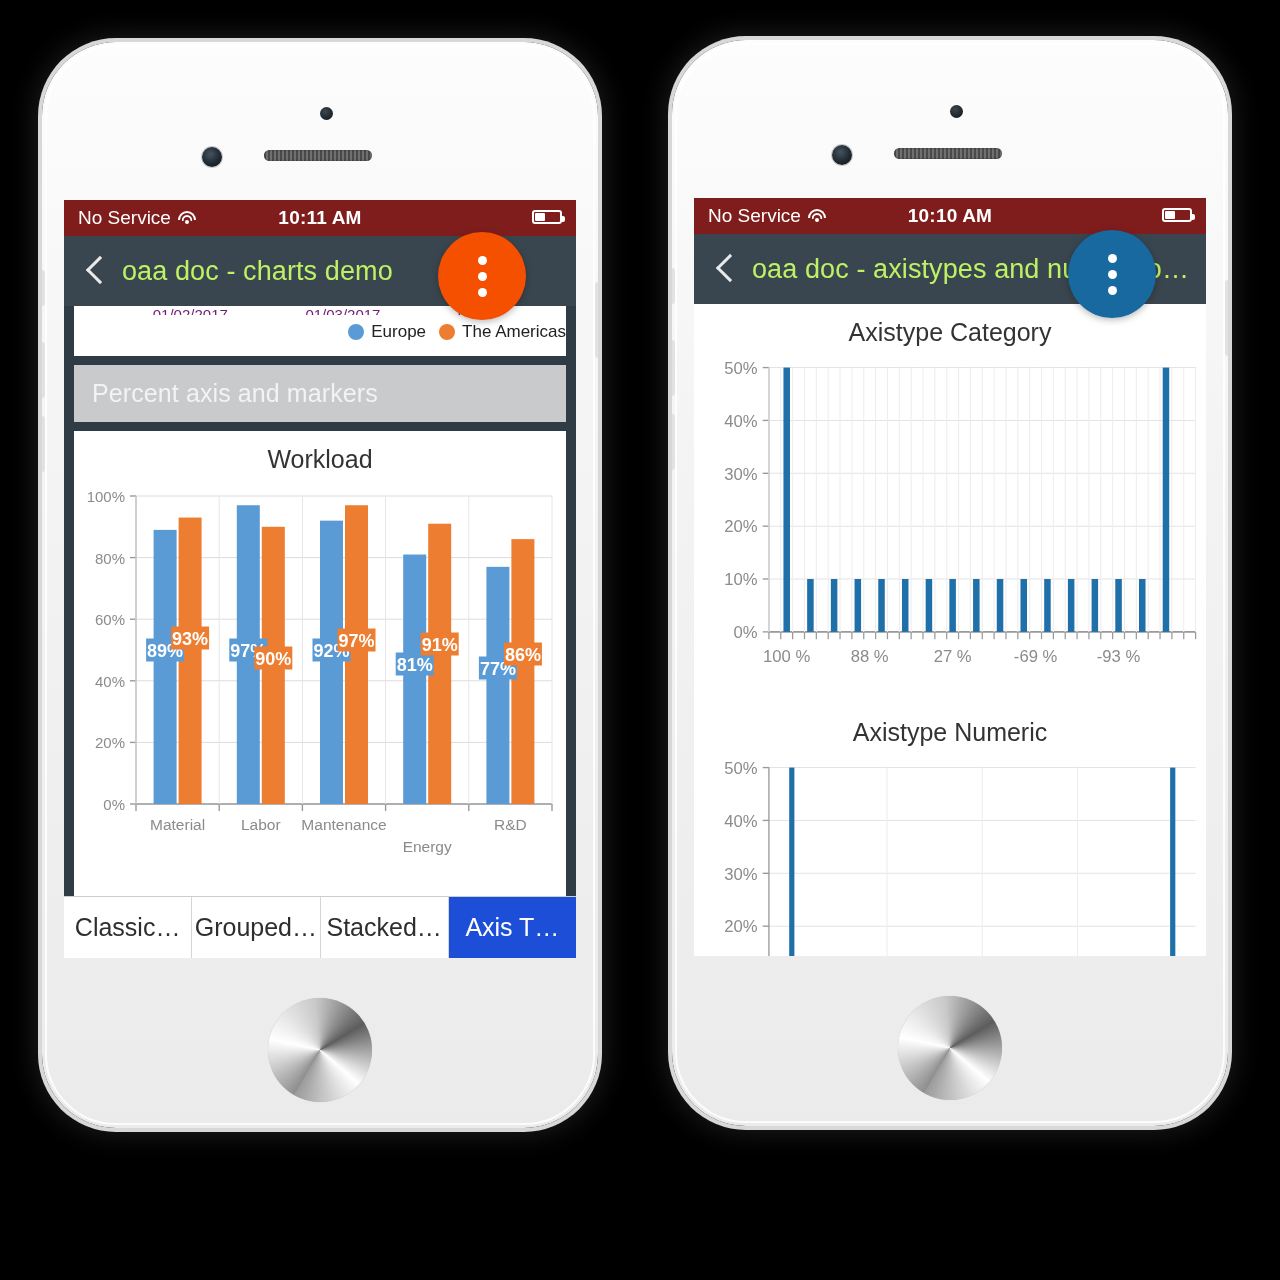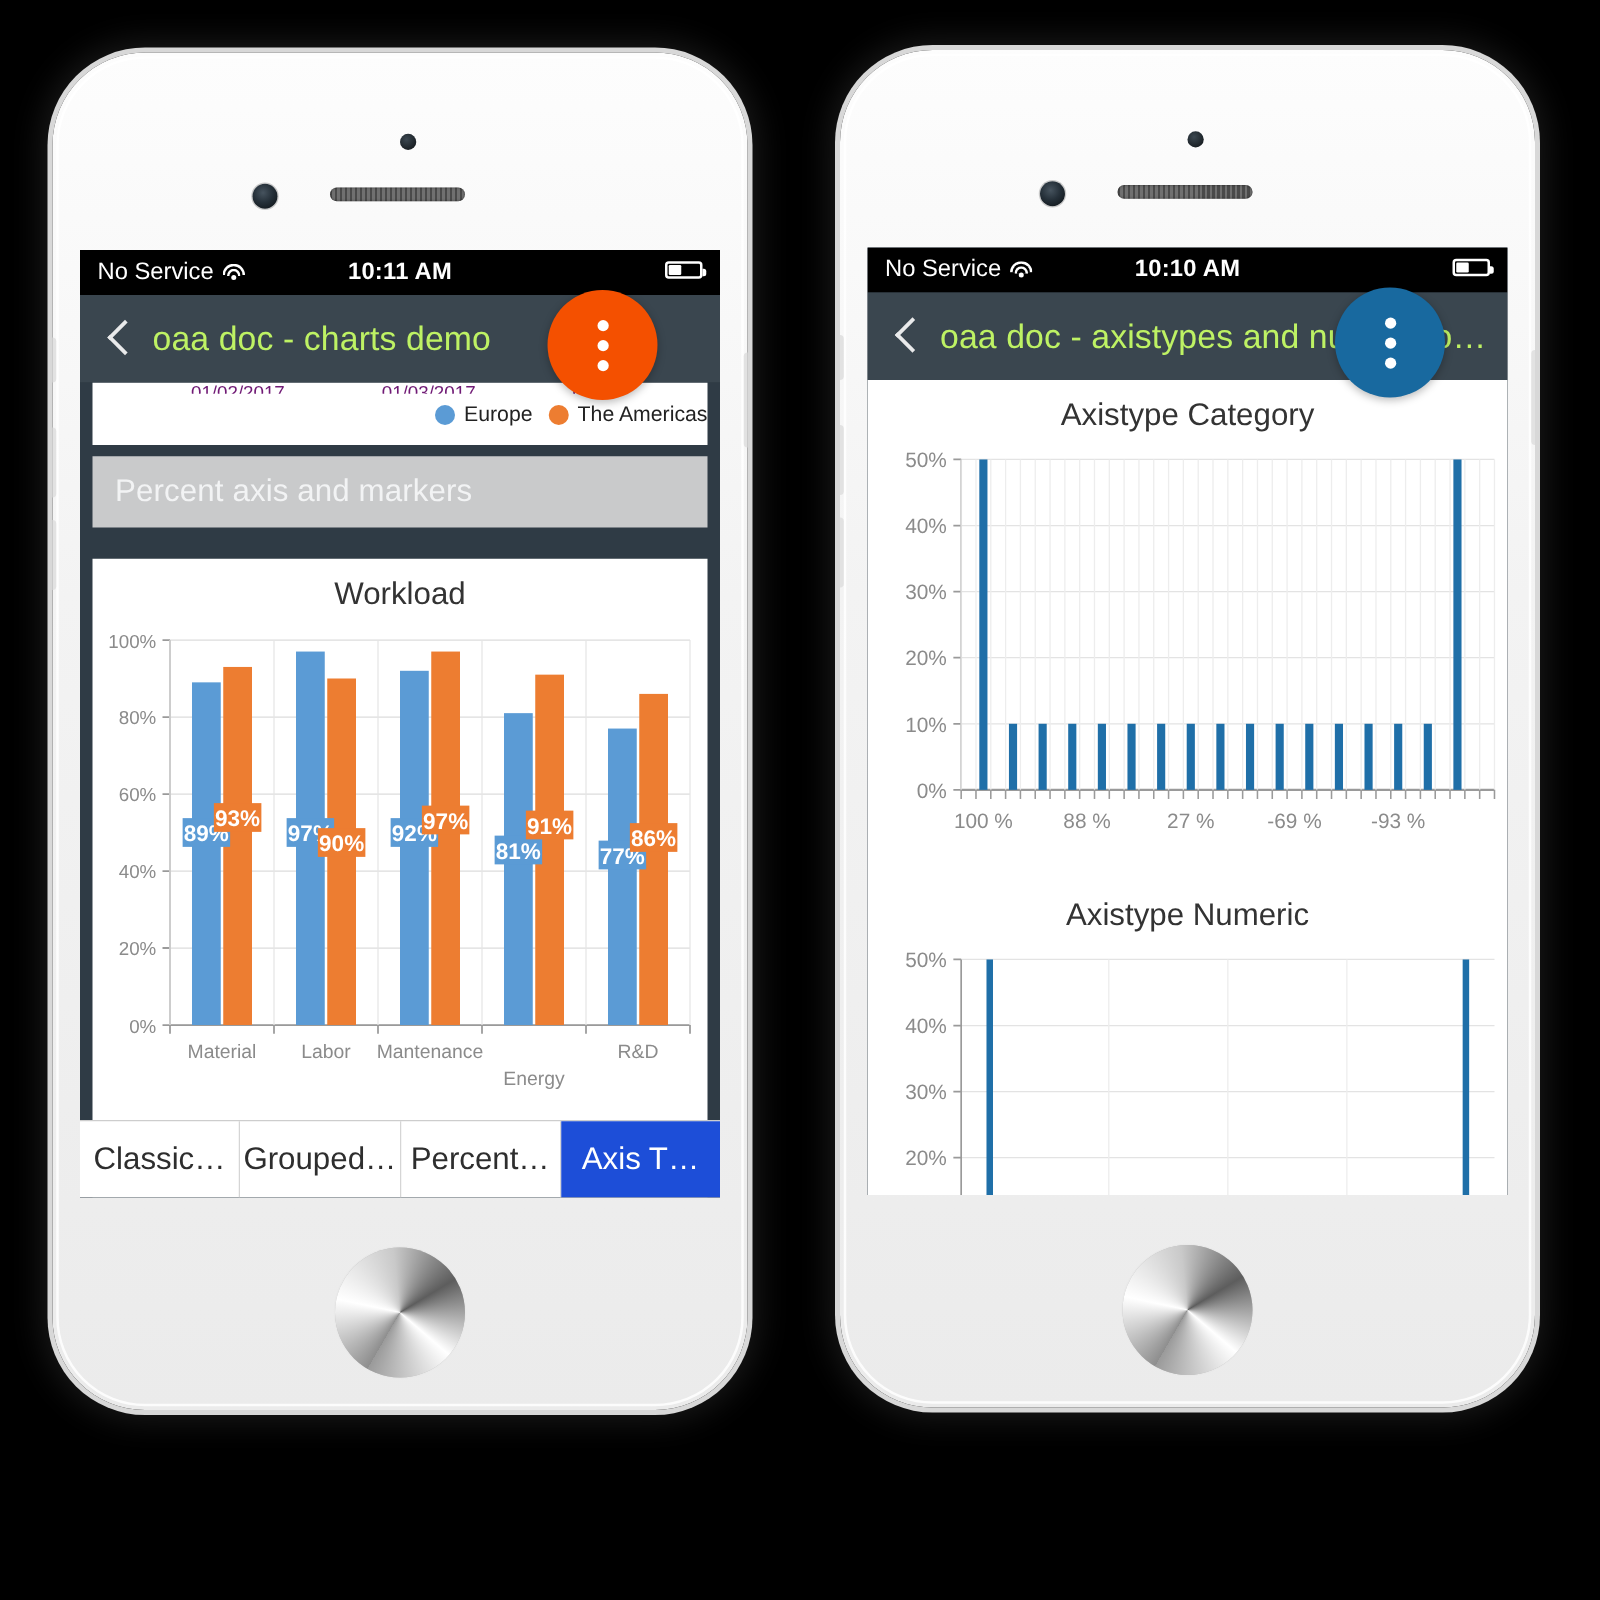"No Service" .status-bar { background: #000000 -> #7f1d1d }
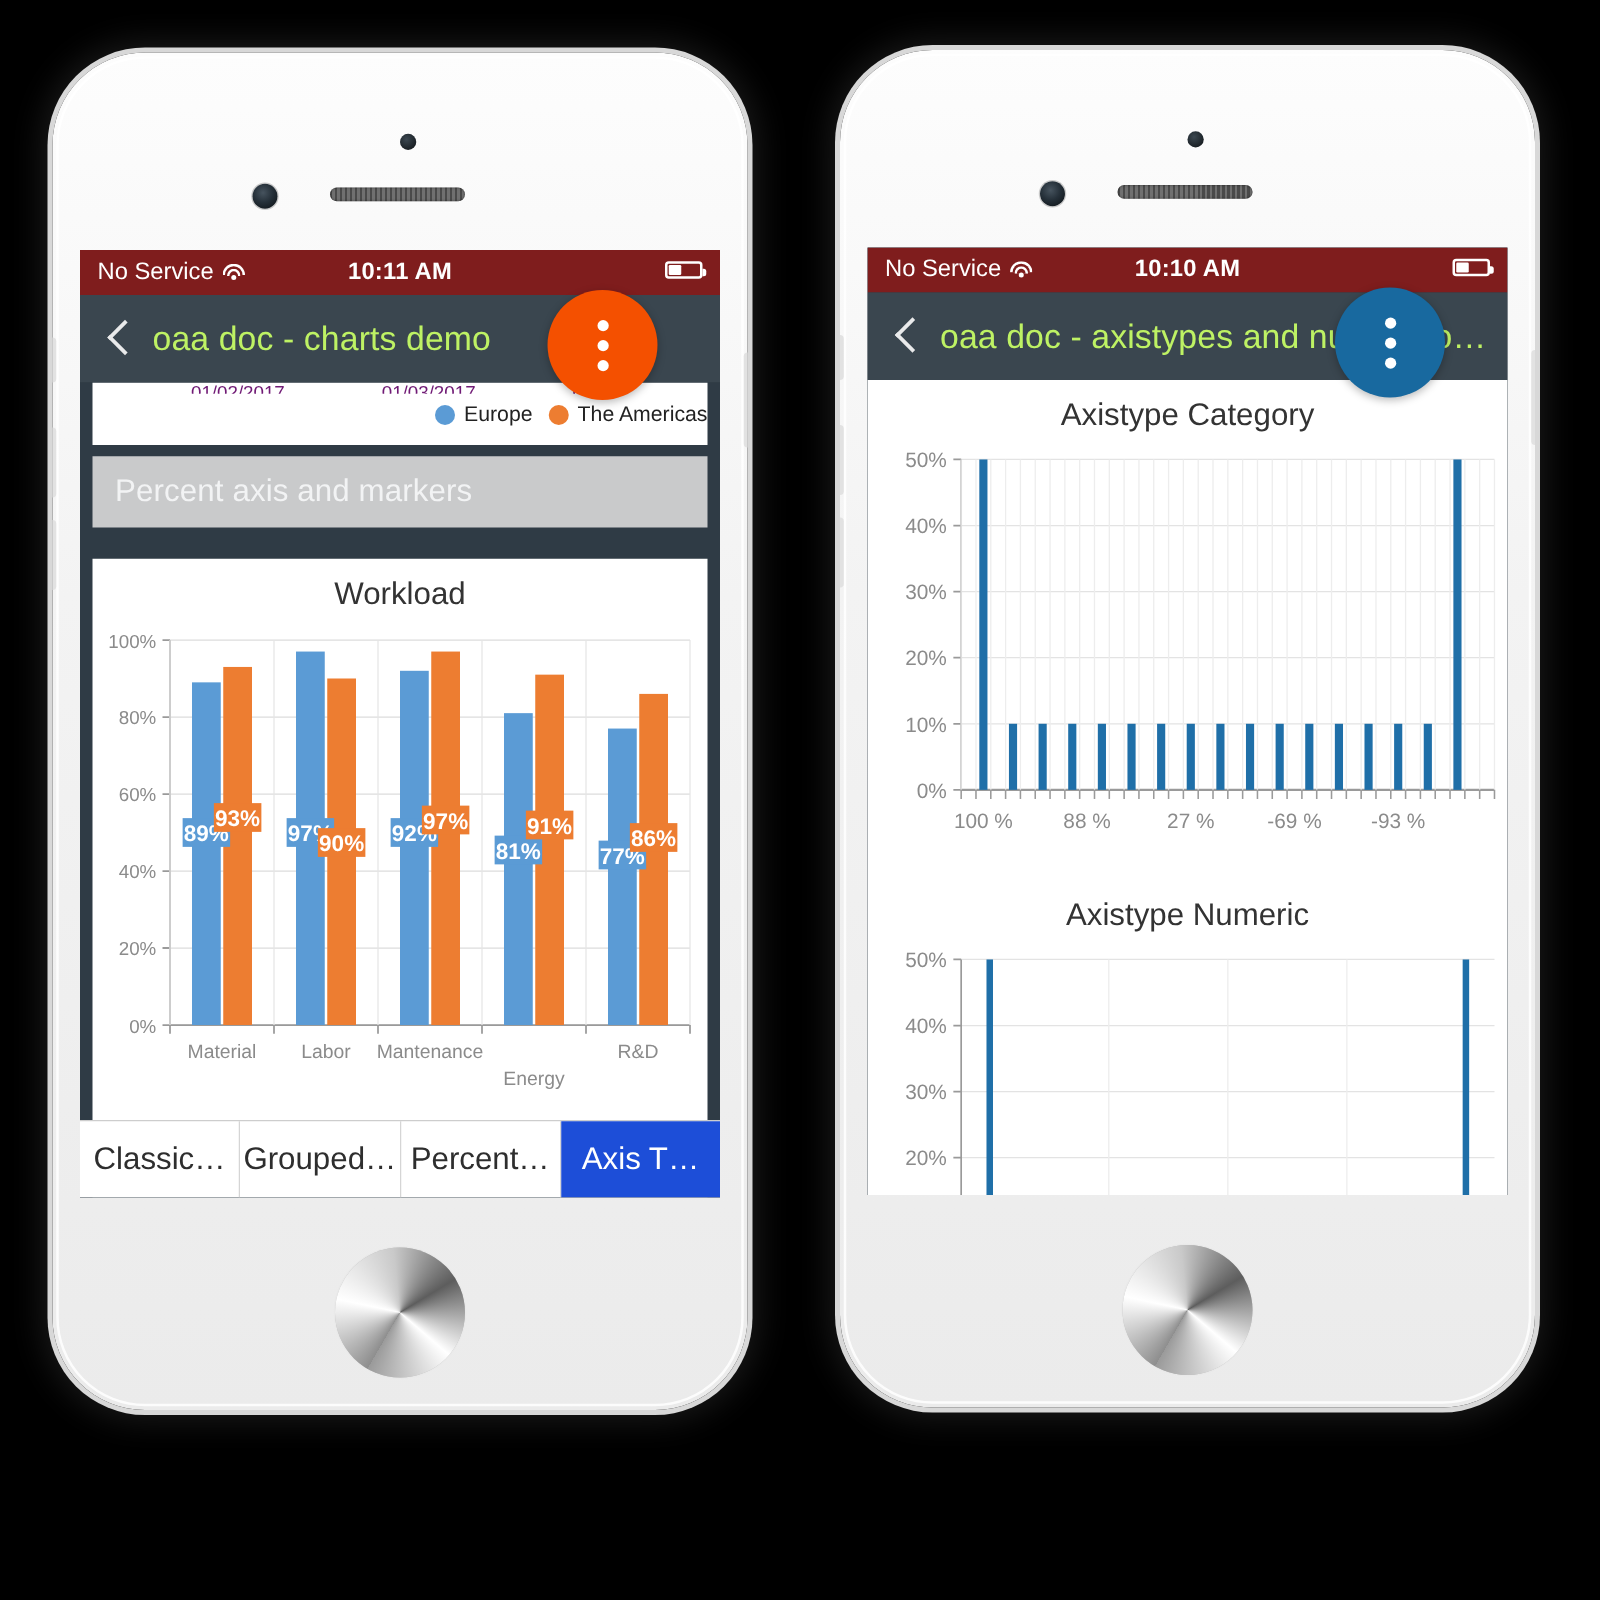"Percent axis and markers" .section-header { margin: 0 10px 25px 10px -> 0 10px 9px 10px }
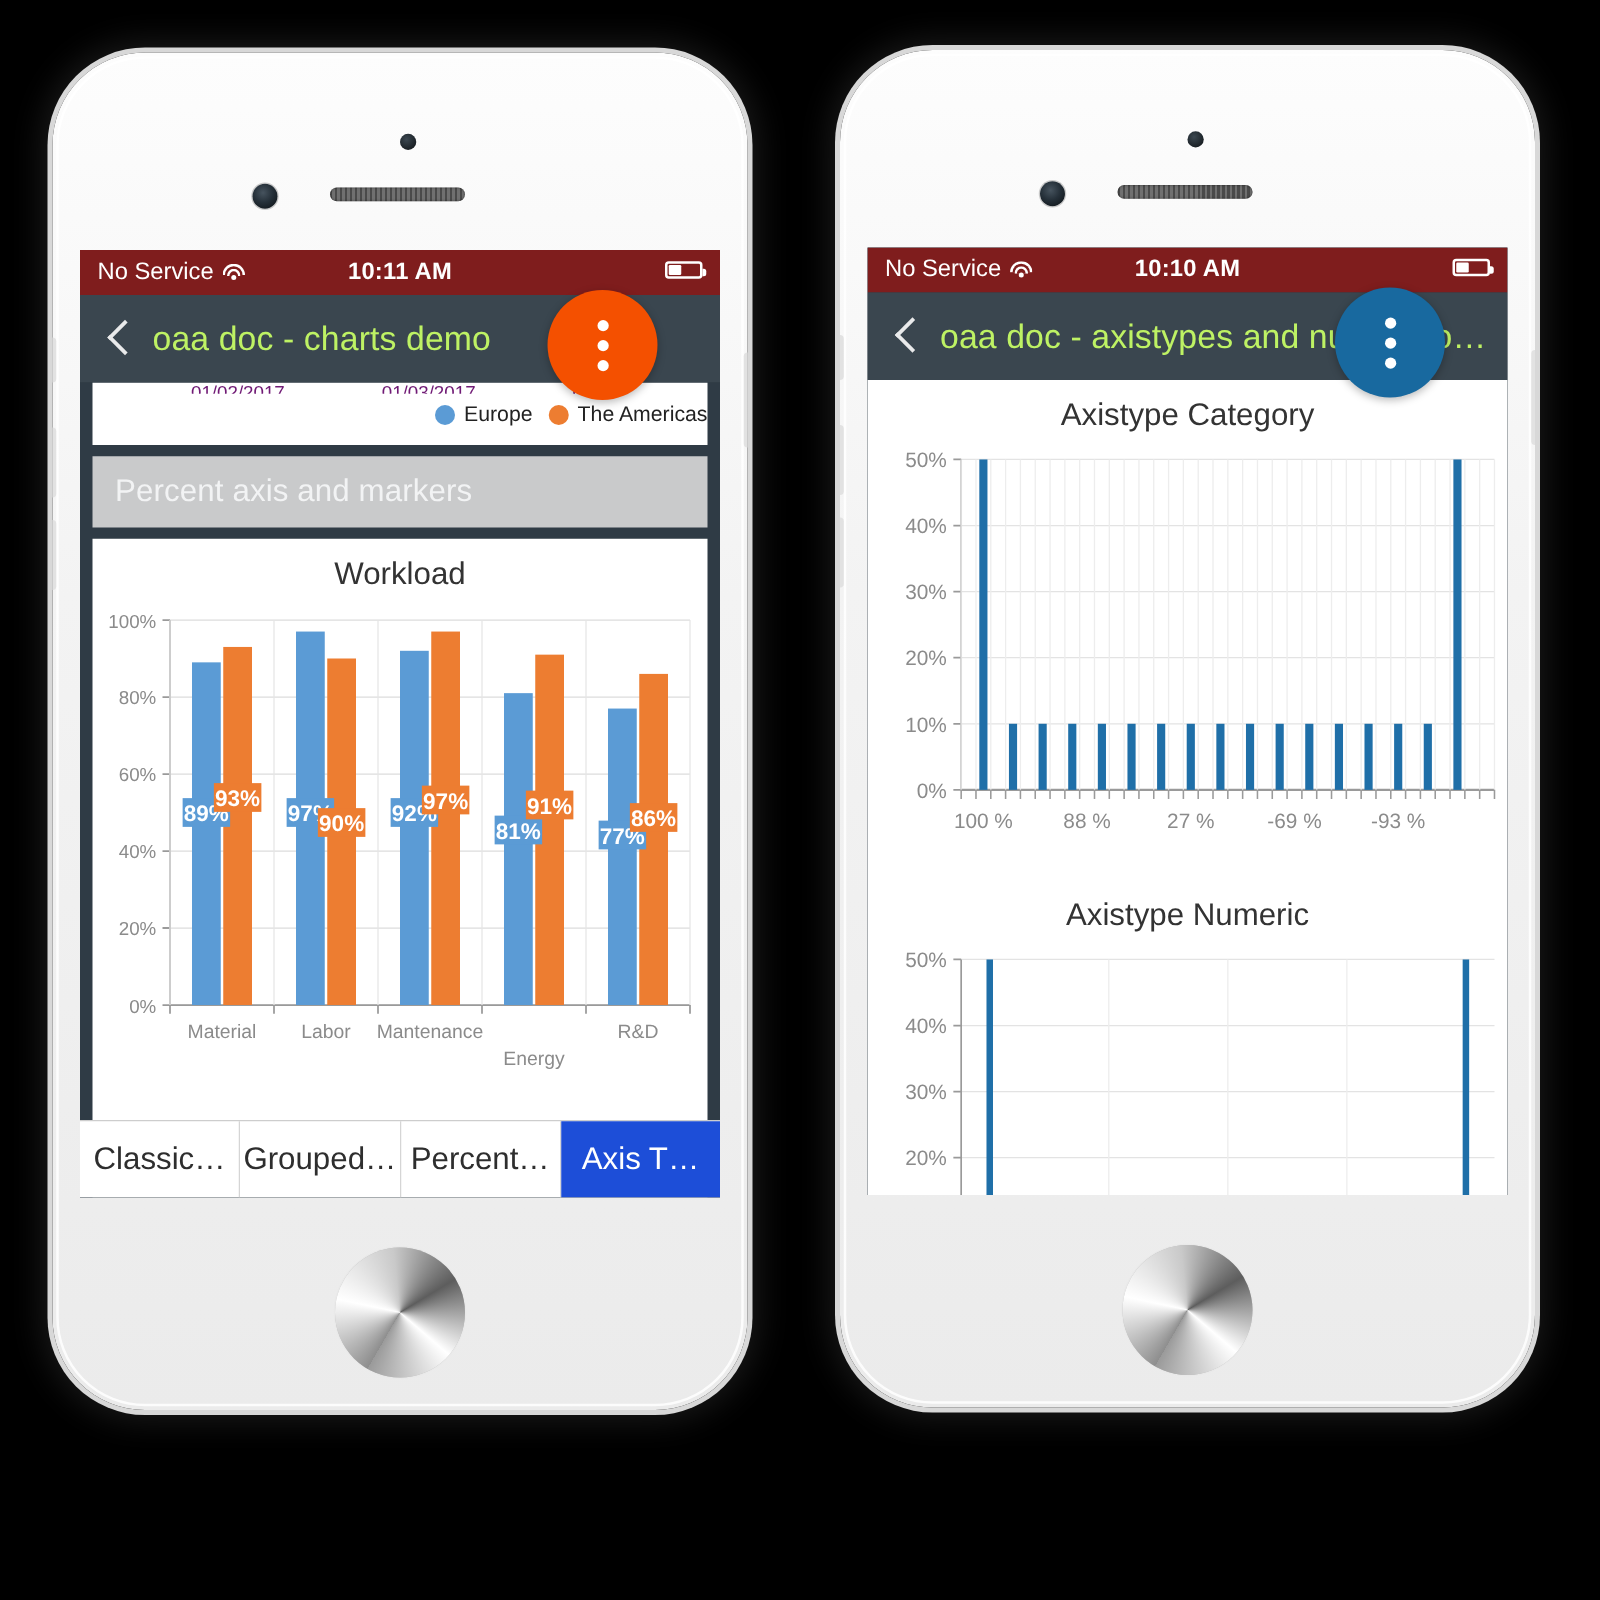"Percent…" div.tab { text: Percent -> Stacked }
